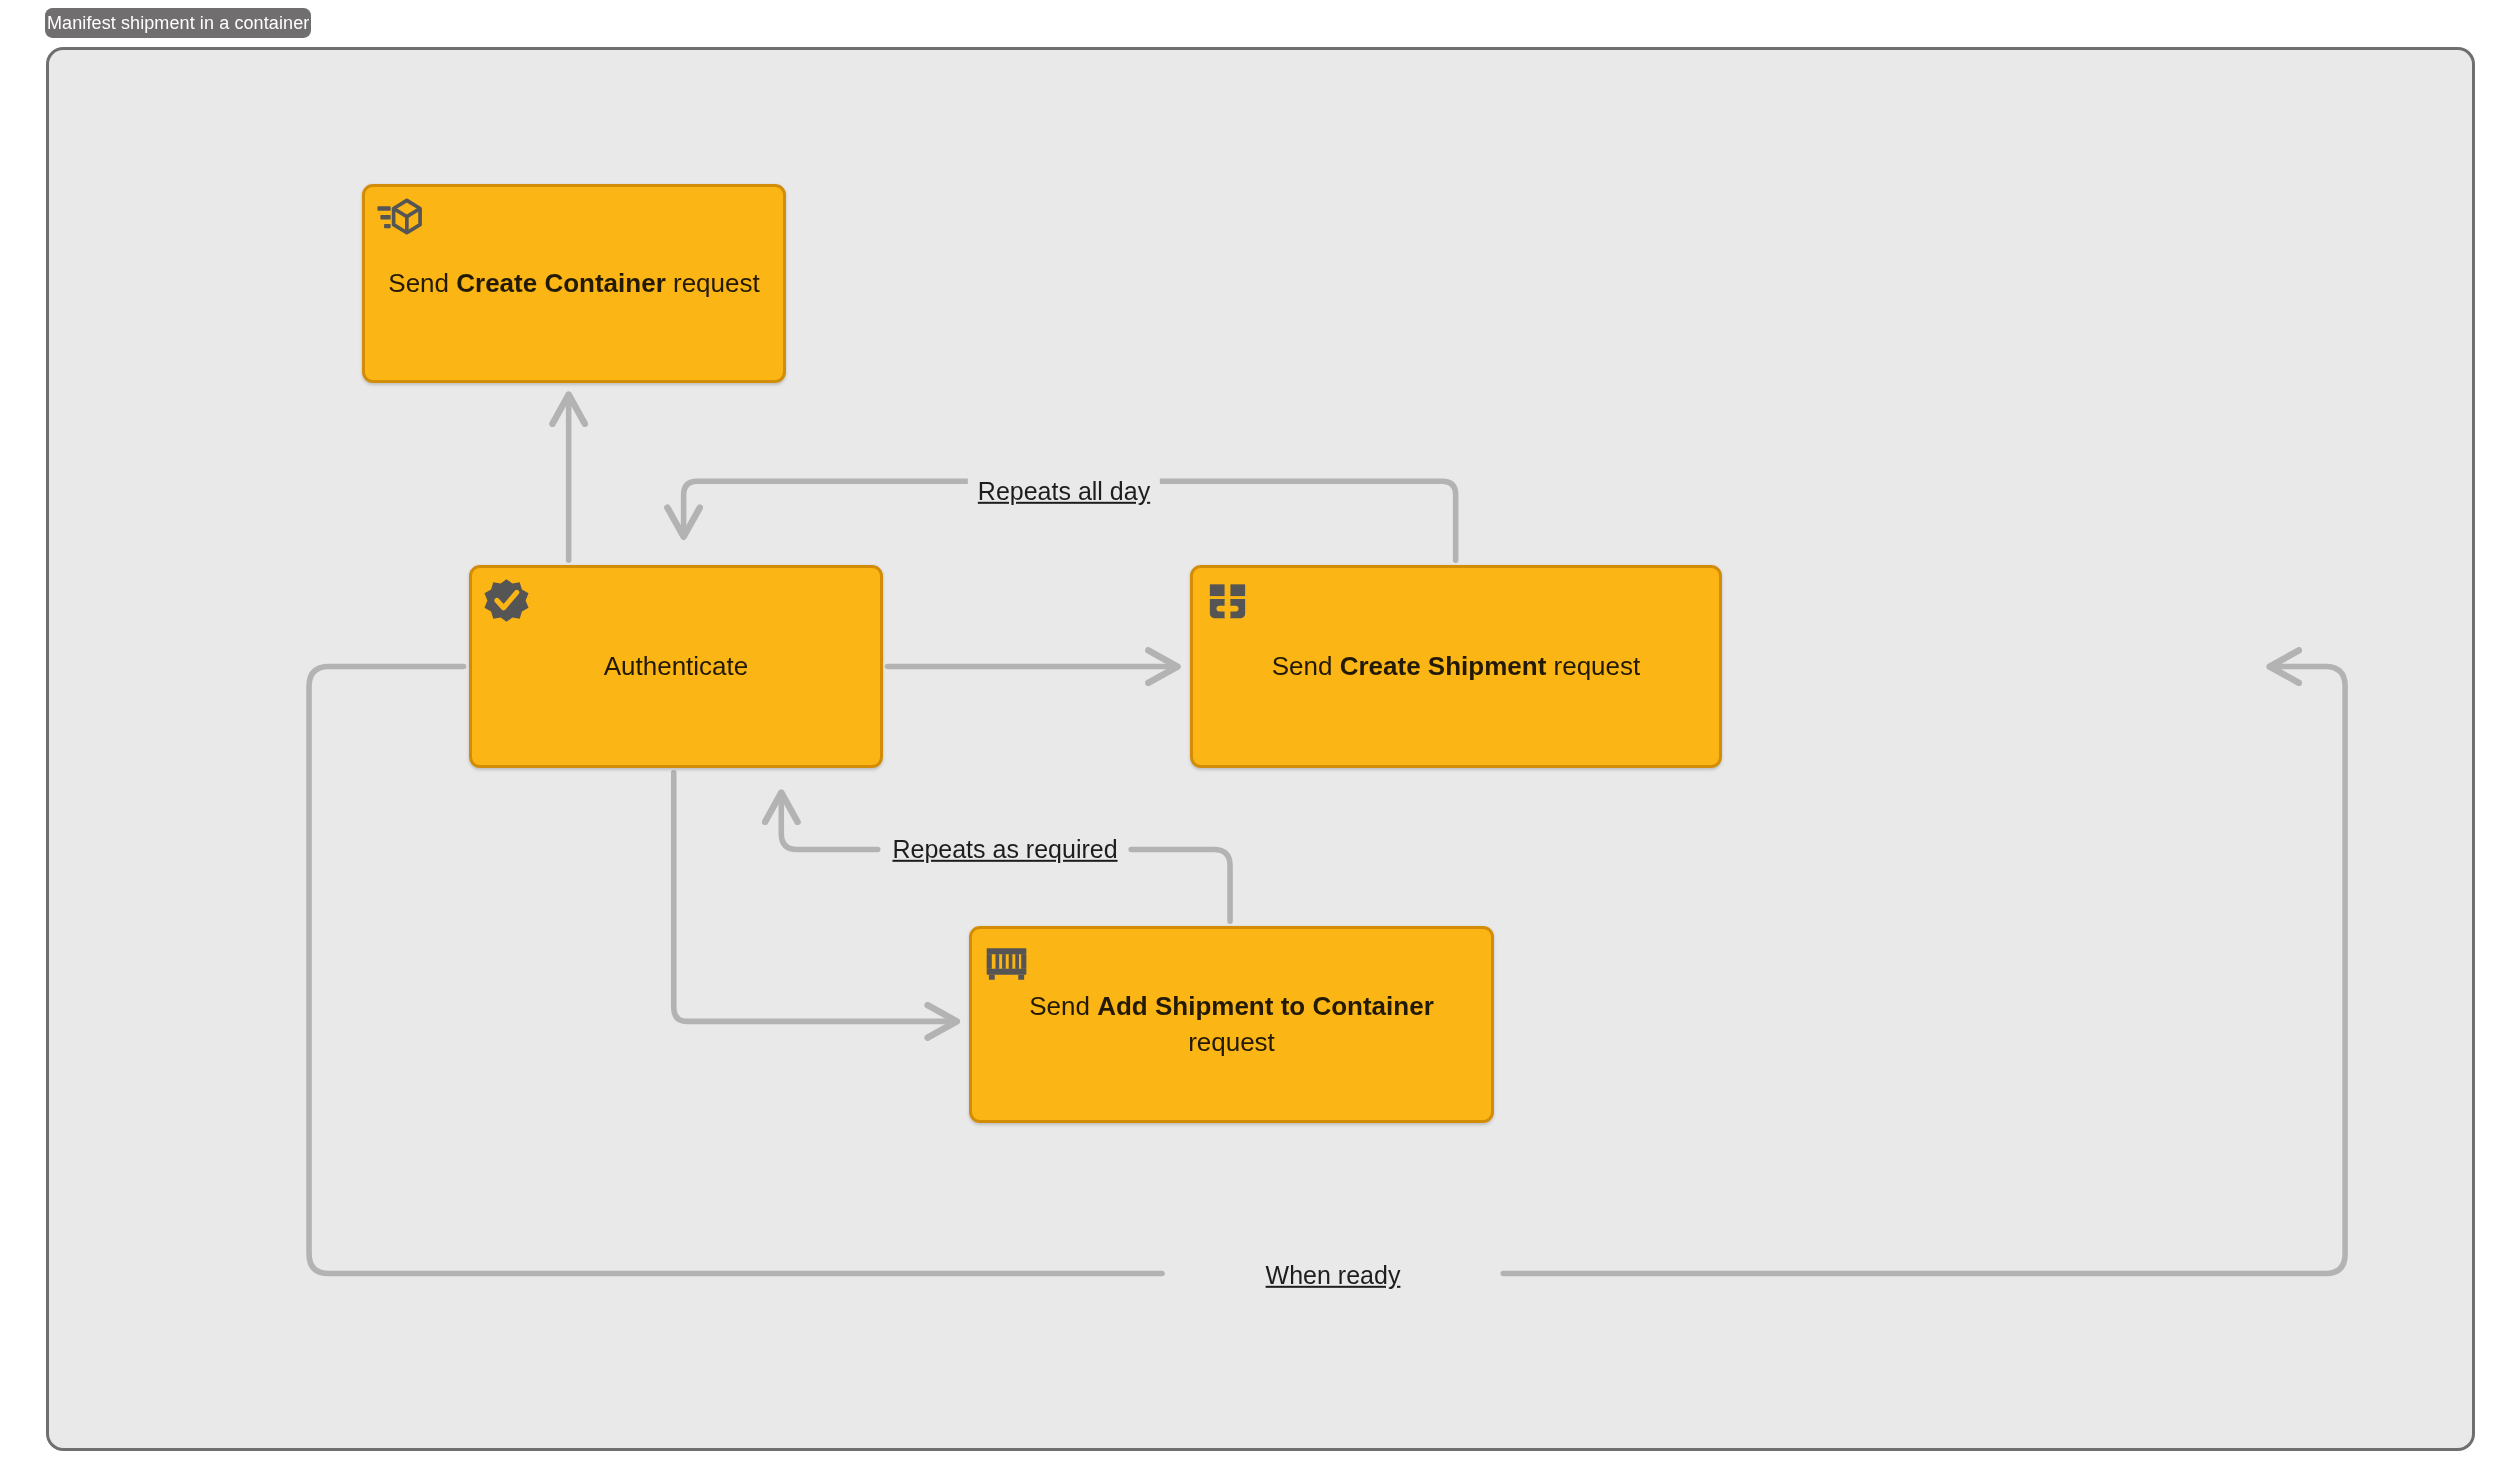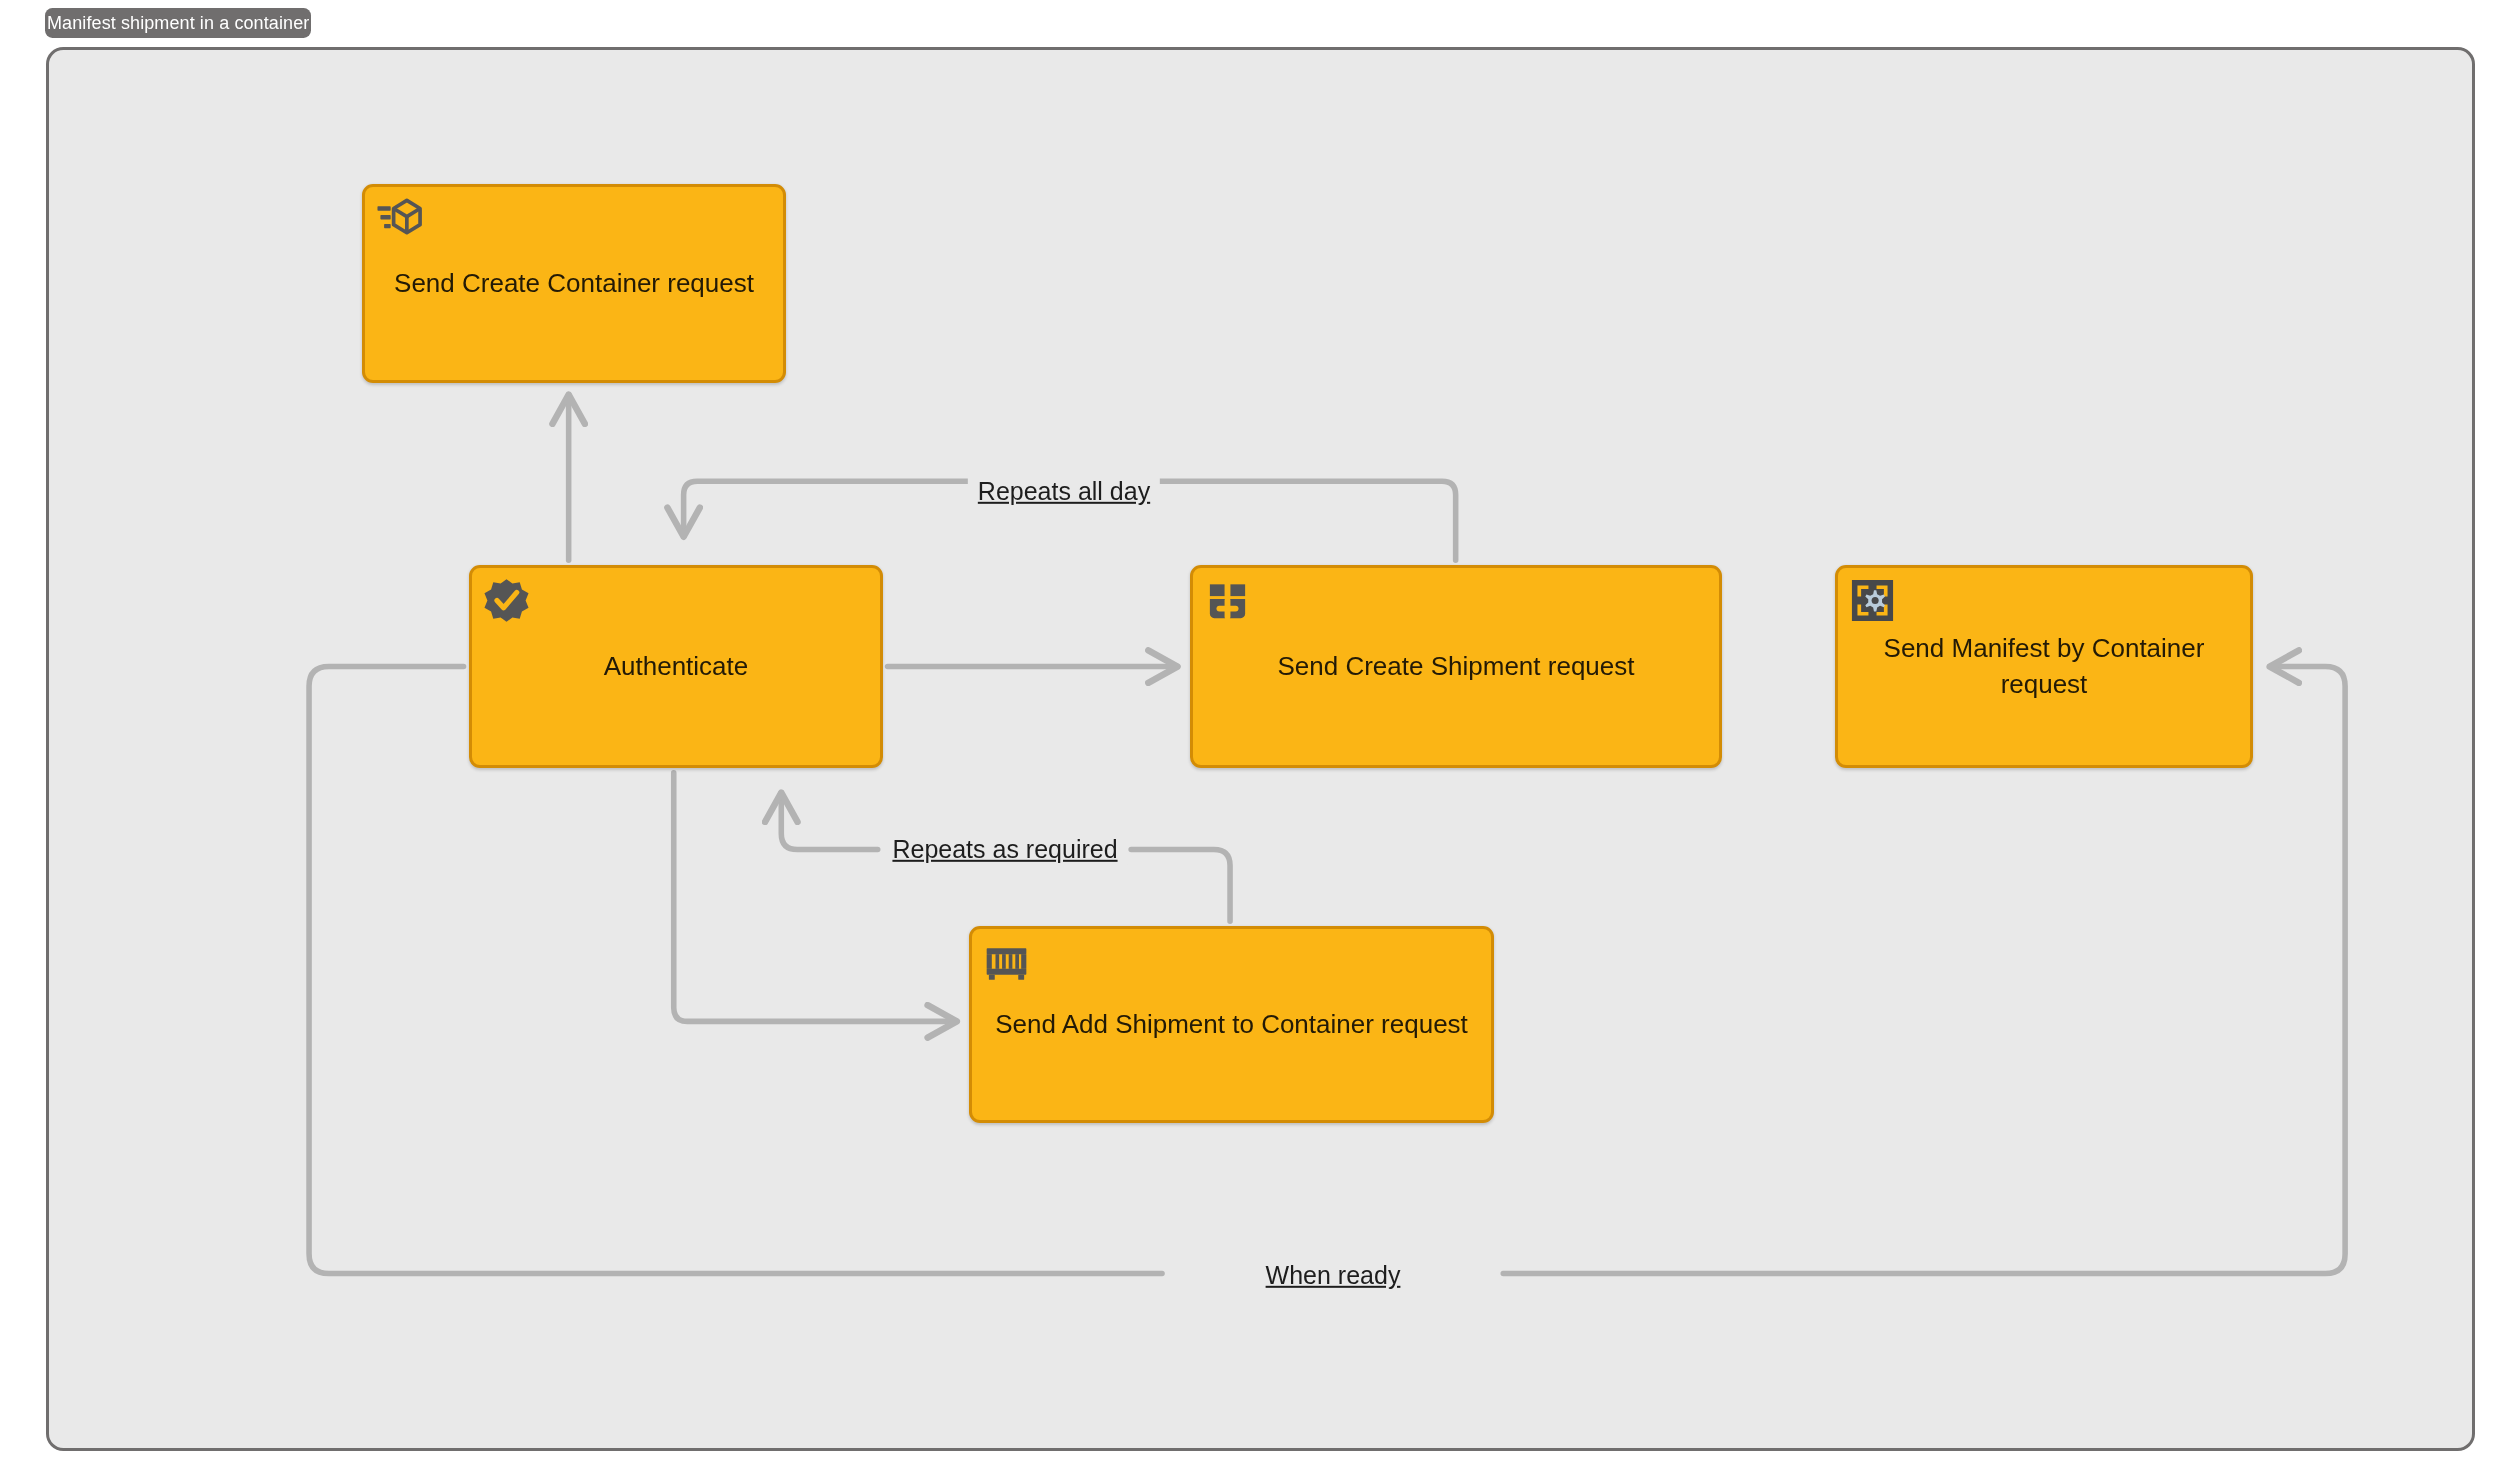"Create Container" .node-label b { font-weight: 400 -> 700 }
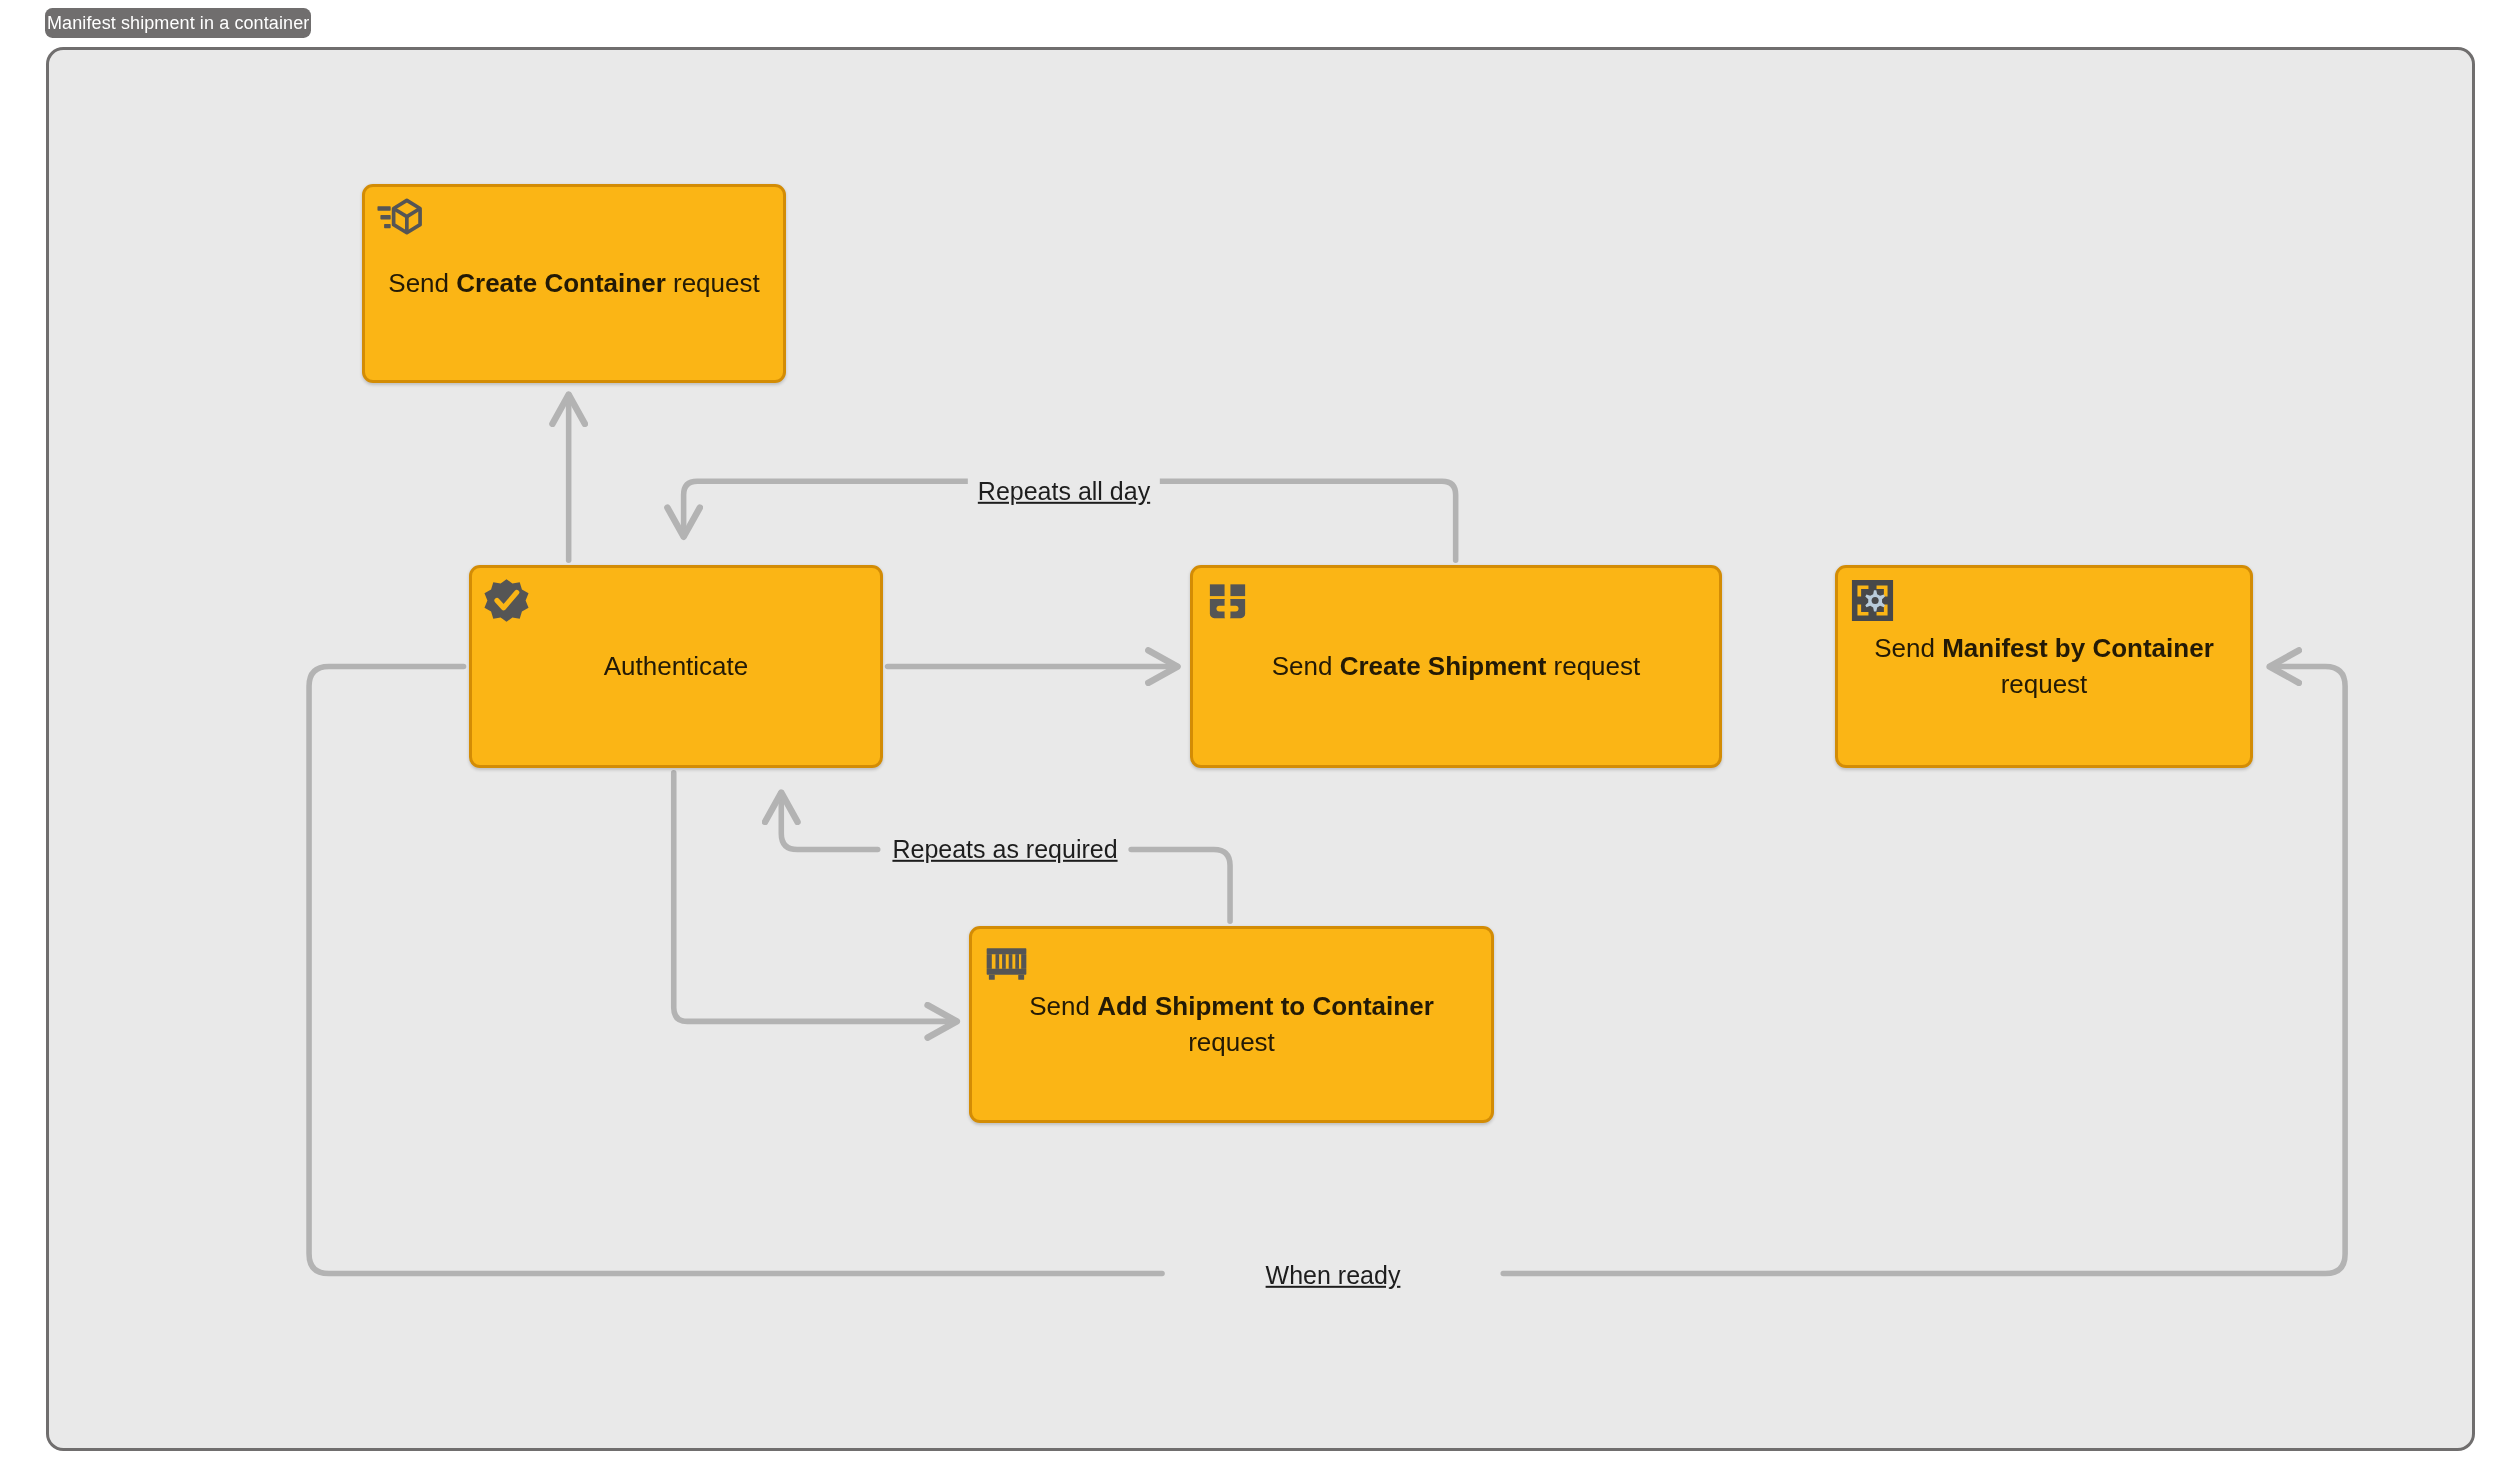"Send Manifest by Container request" div.node { html: <div> <svg> <path></path> <g> <path></path> <path></path> <path></path> <path></path> </g> <g> <path></path> </g> <circle></circle> </svg> <div> <span>Send </span><b>Manifest by Container</b><span> request</span> </div> </div> -> none }
